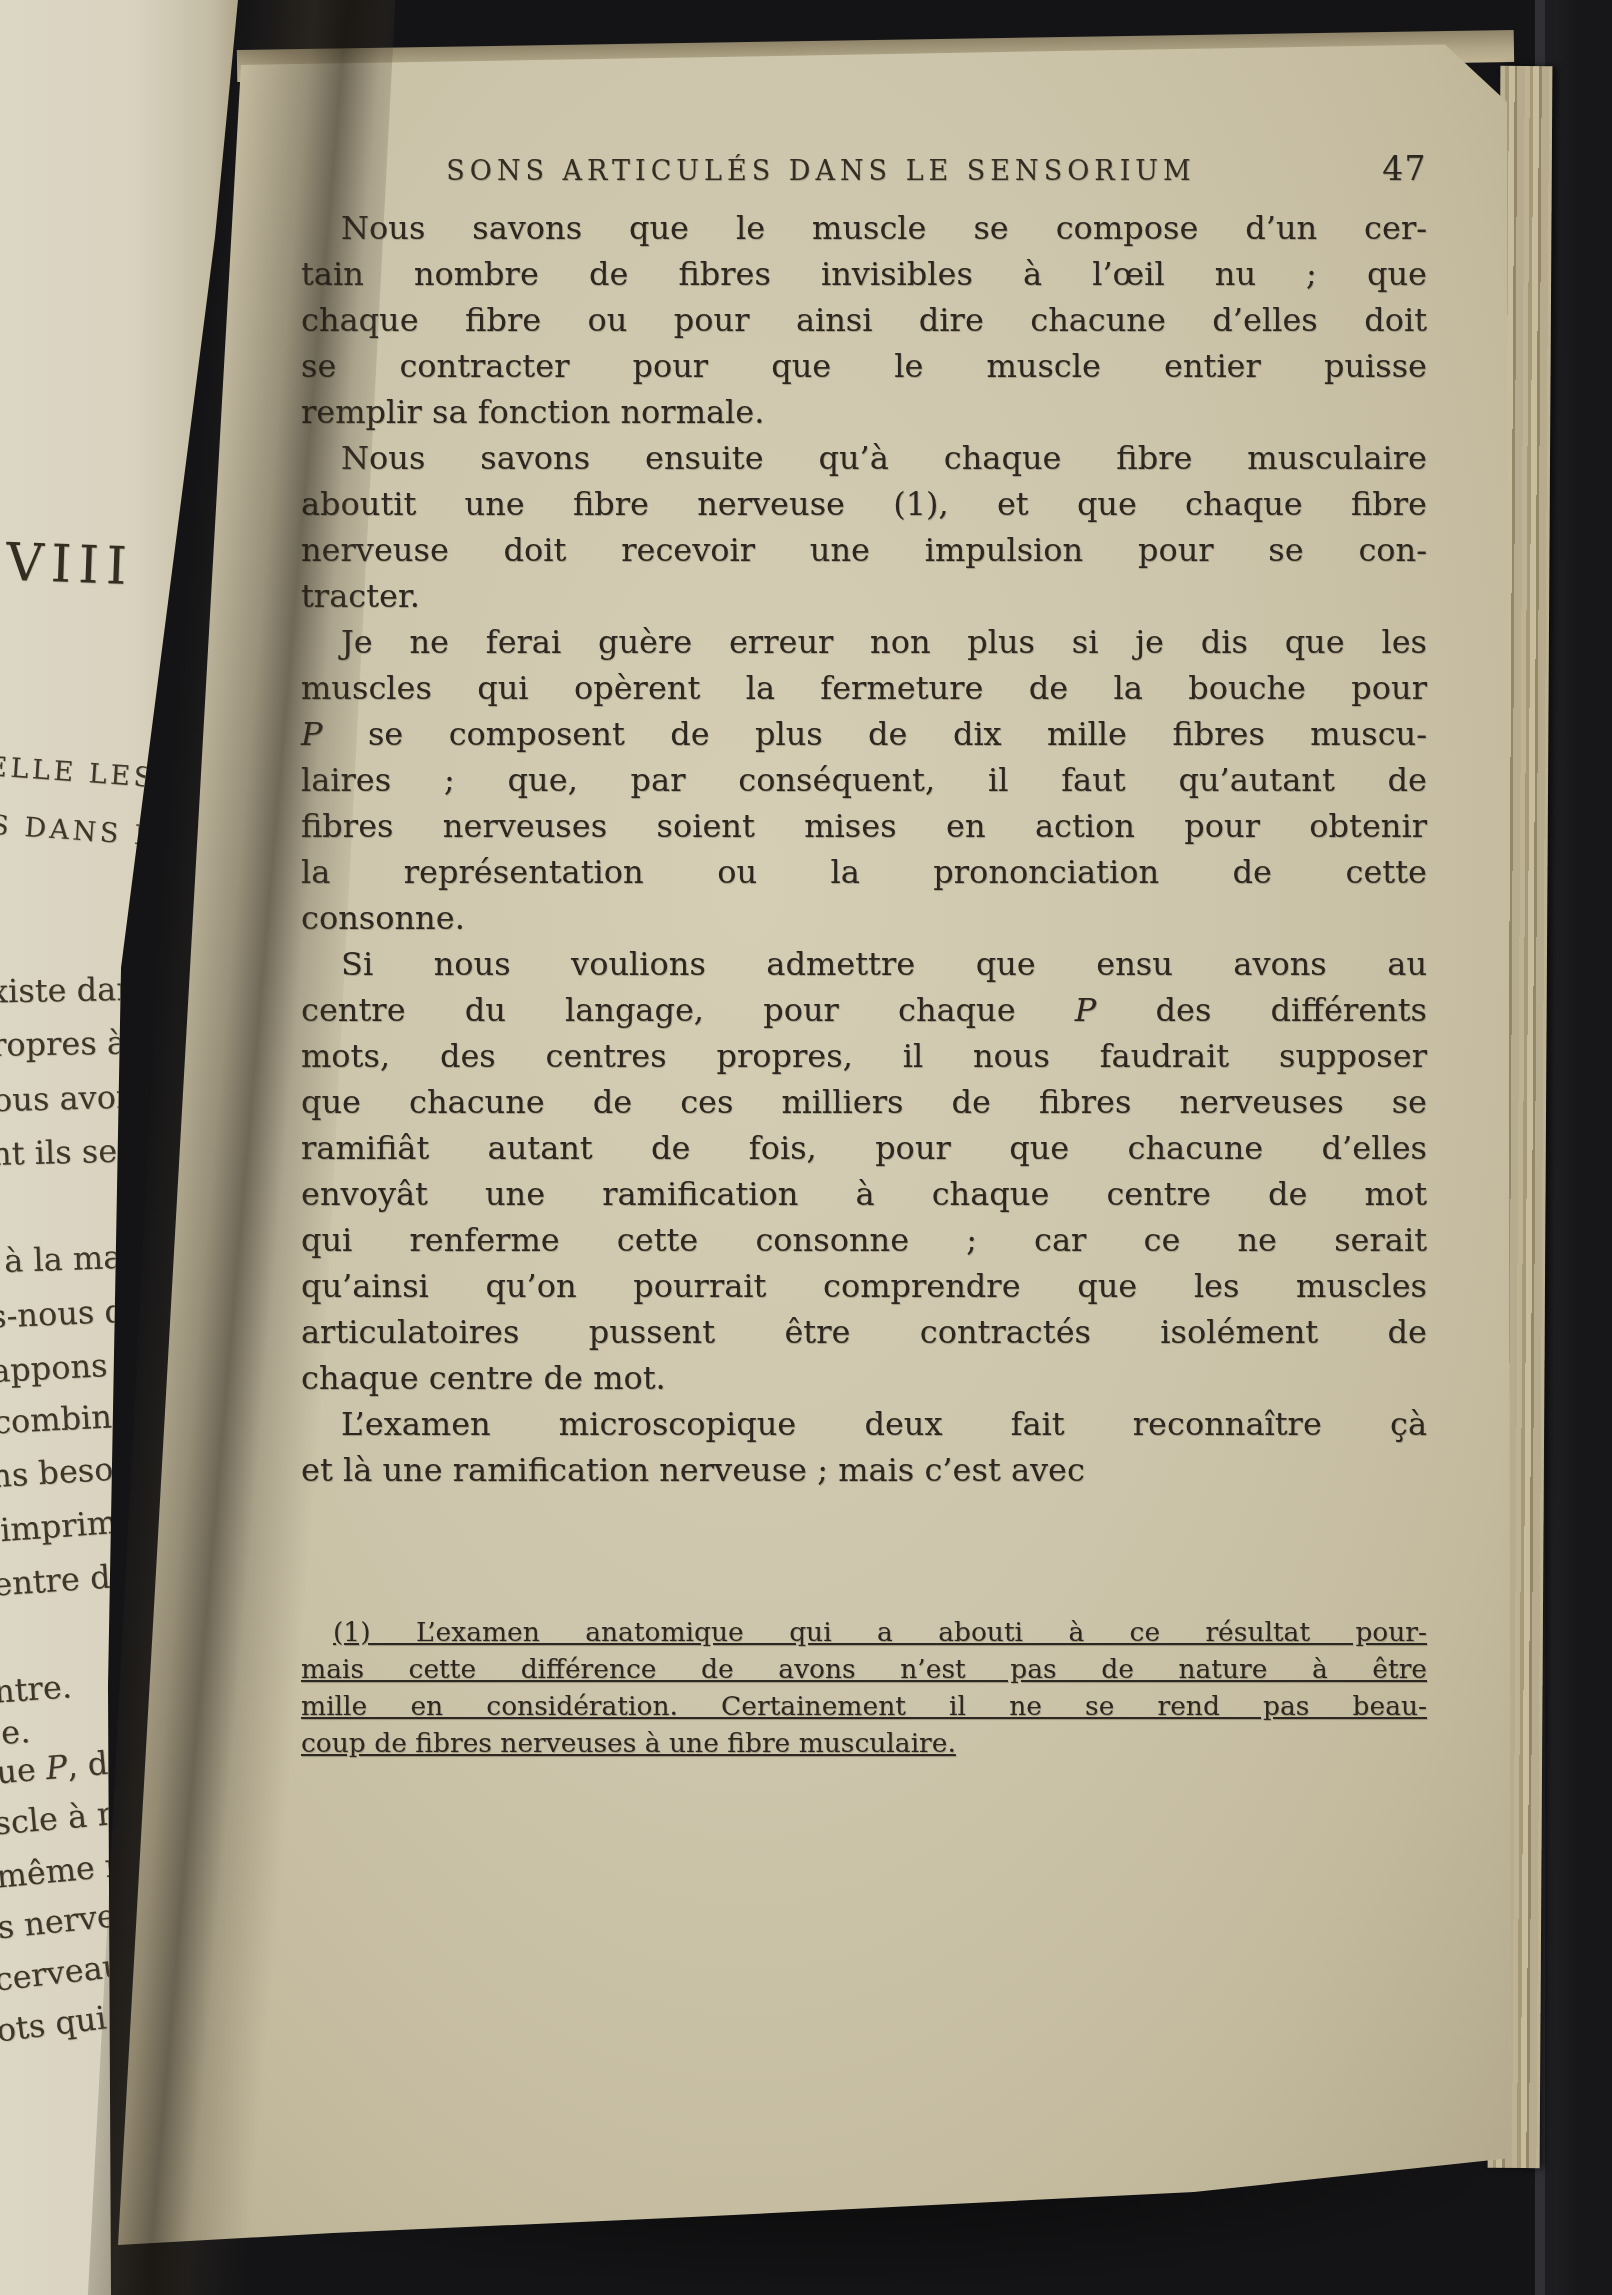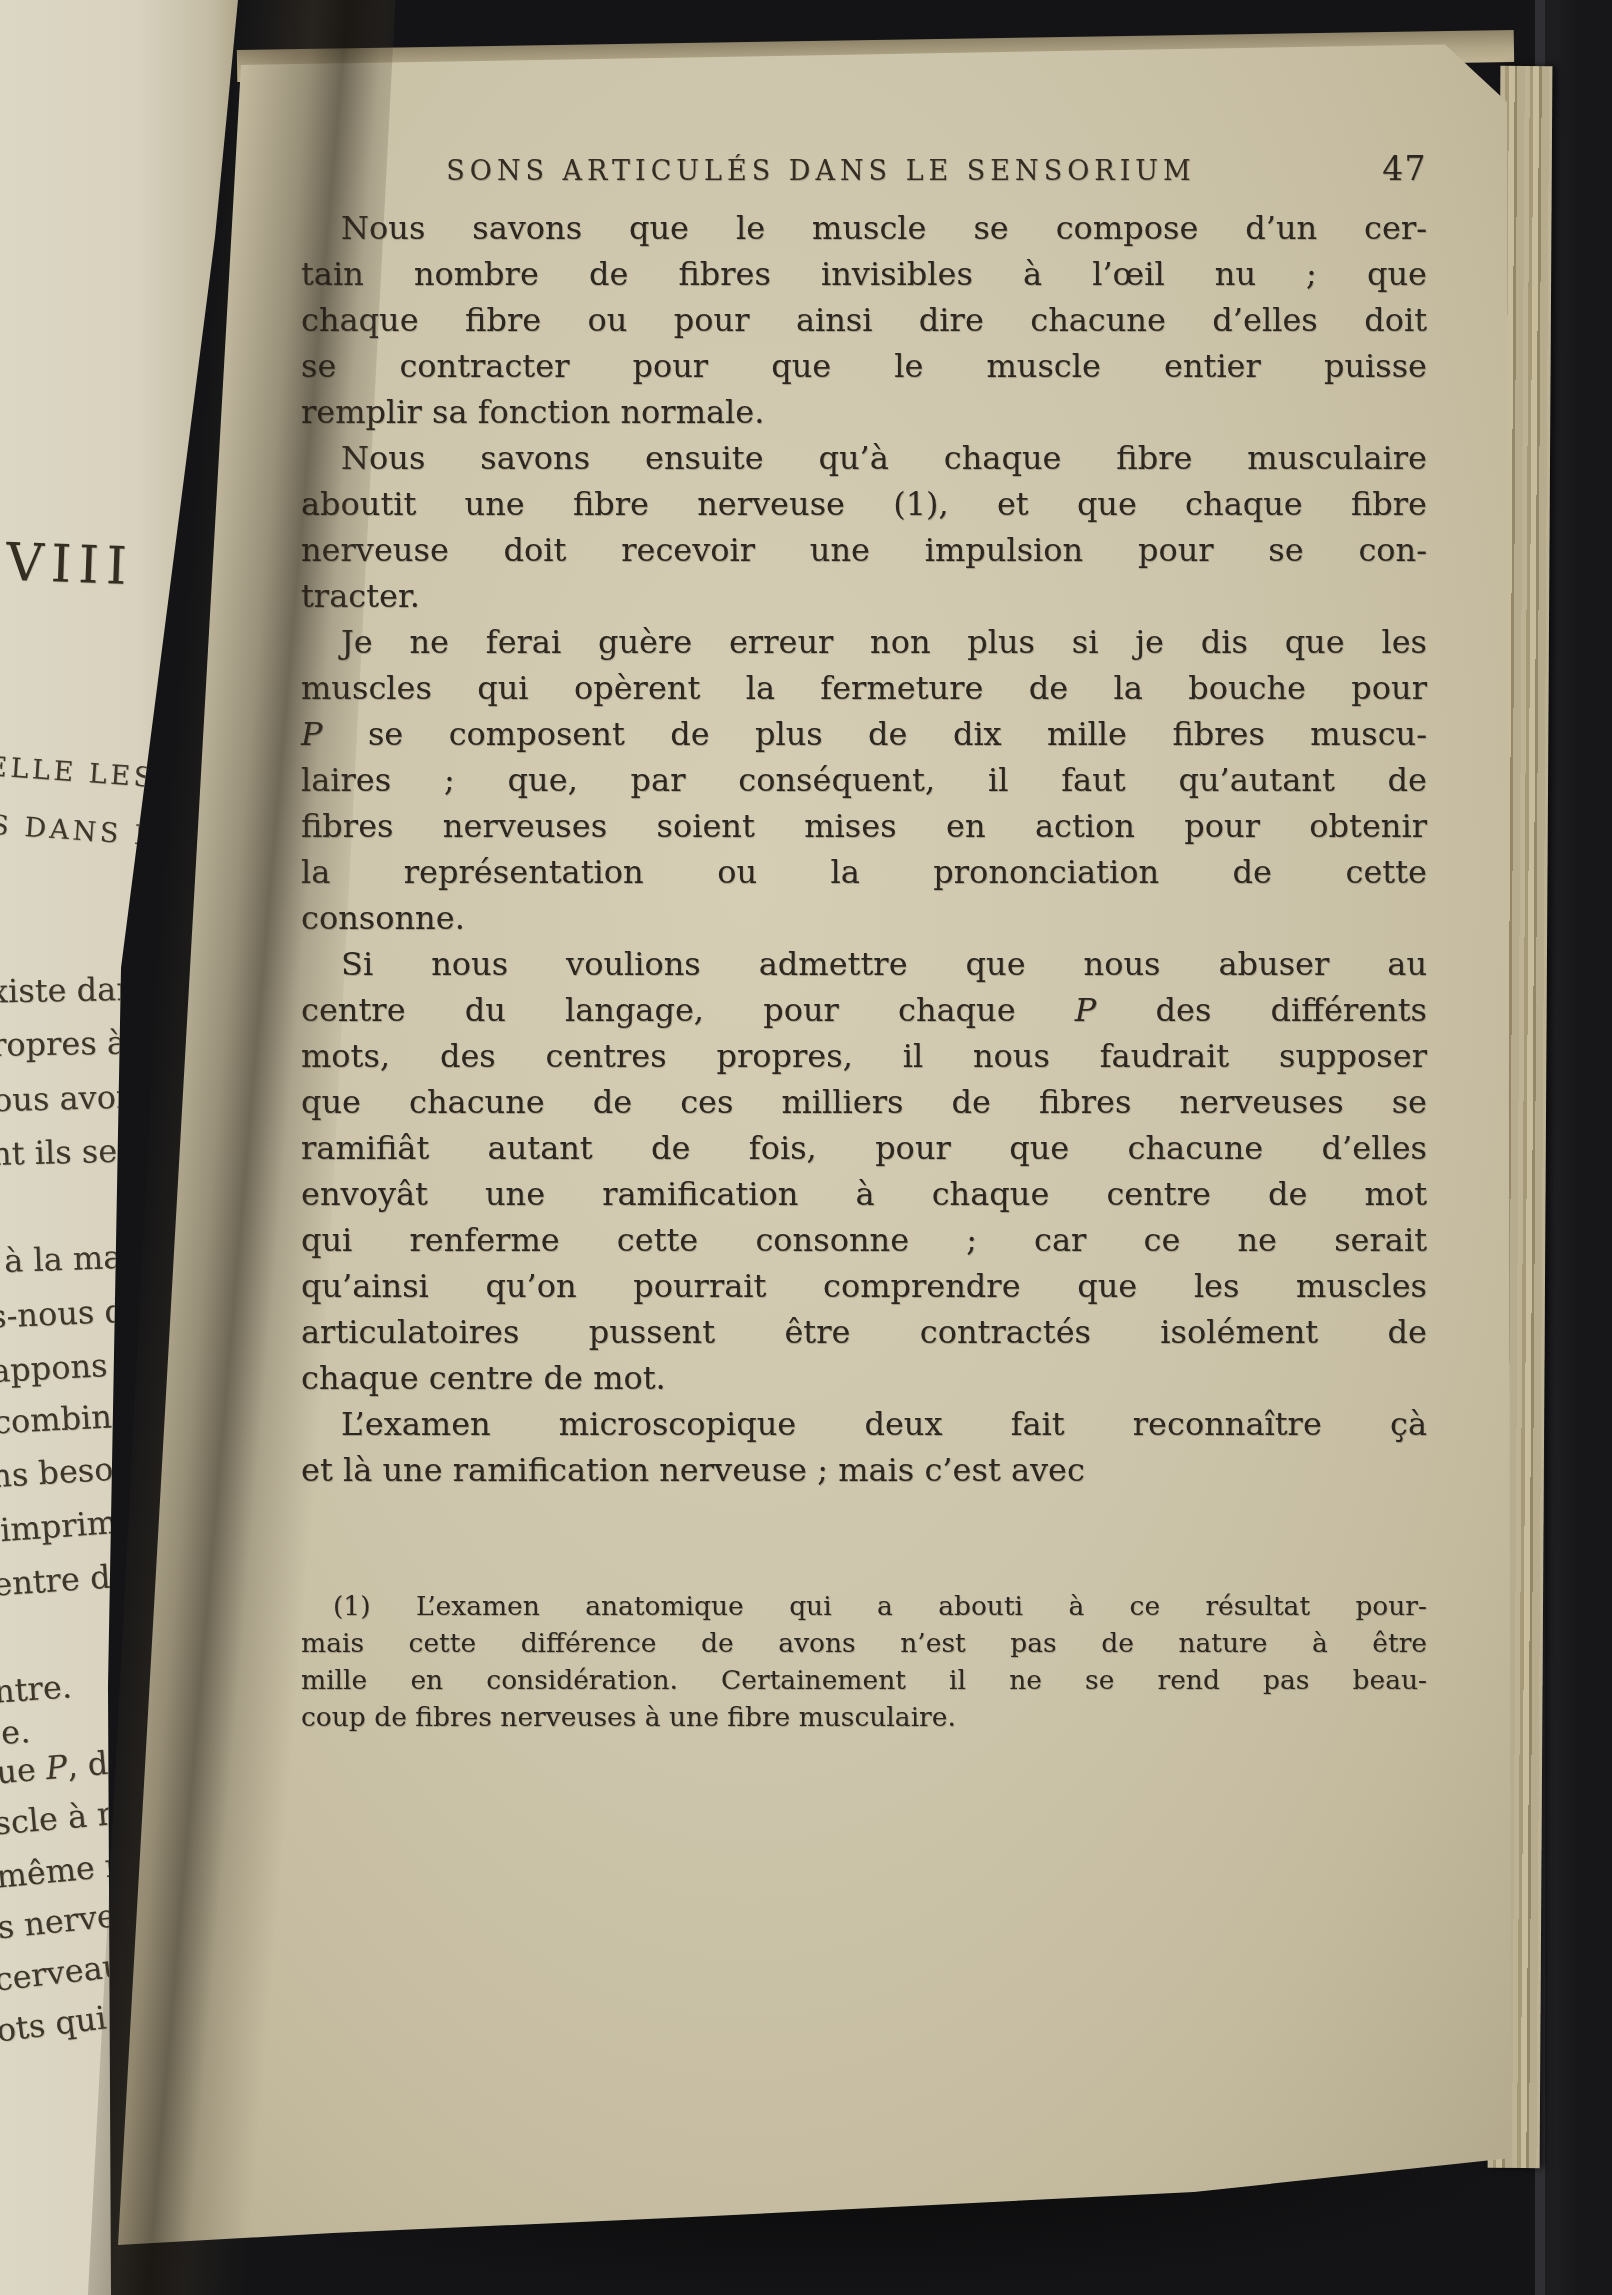"Si nous voulions admettre que" div.line { text: nous abuser -> ensu avons }
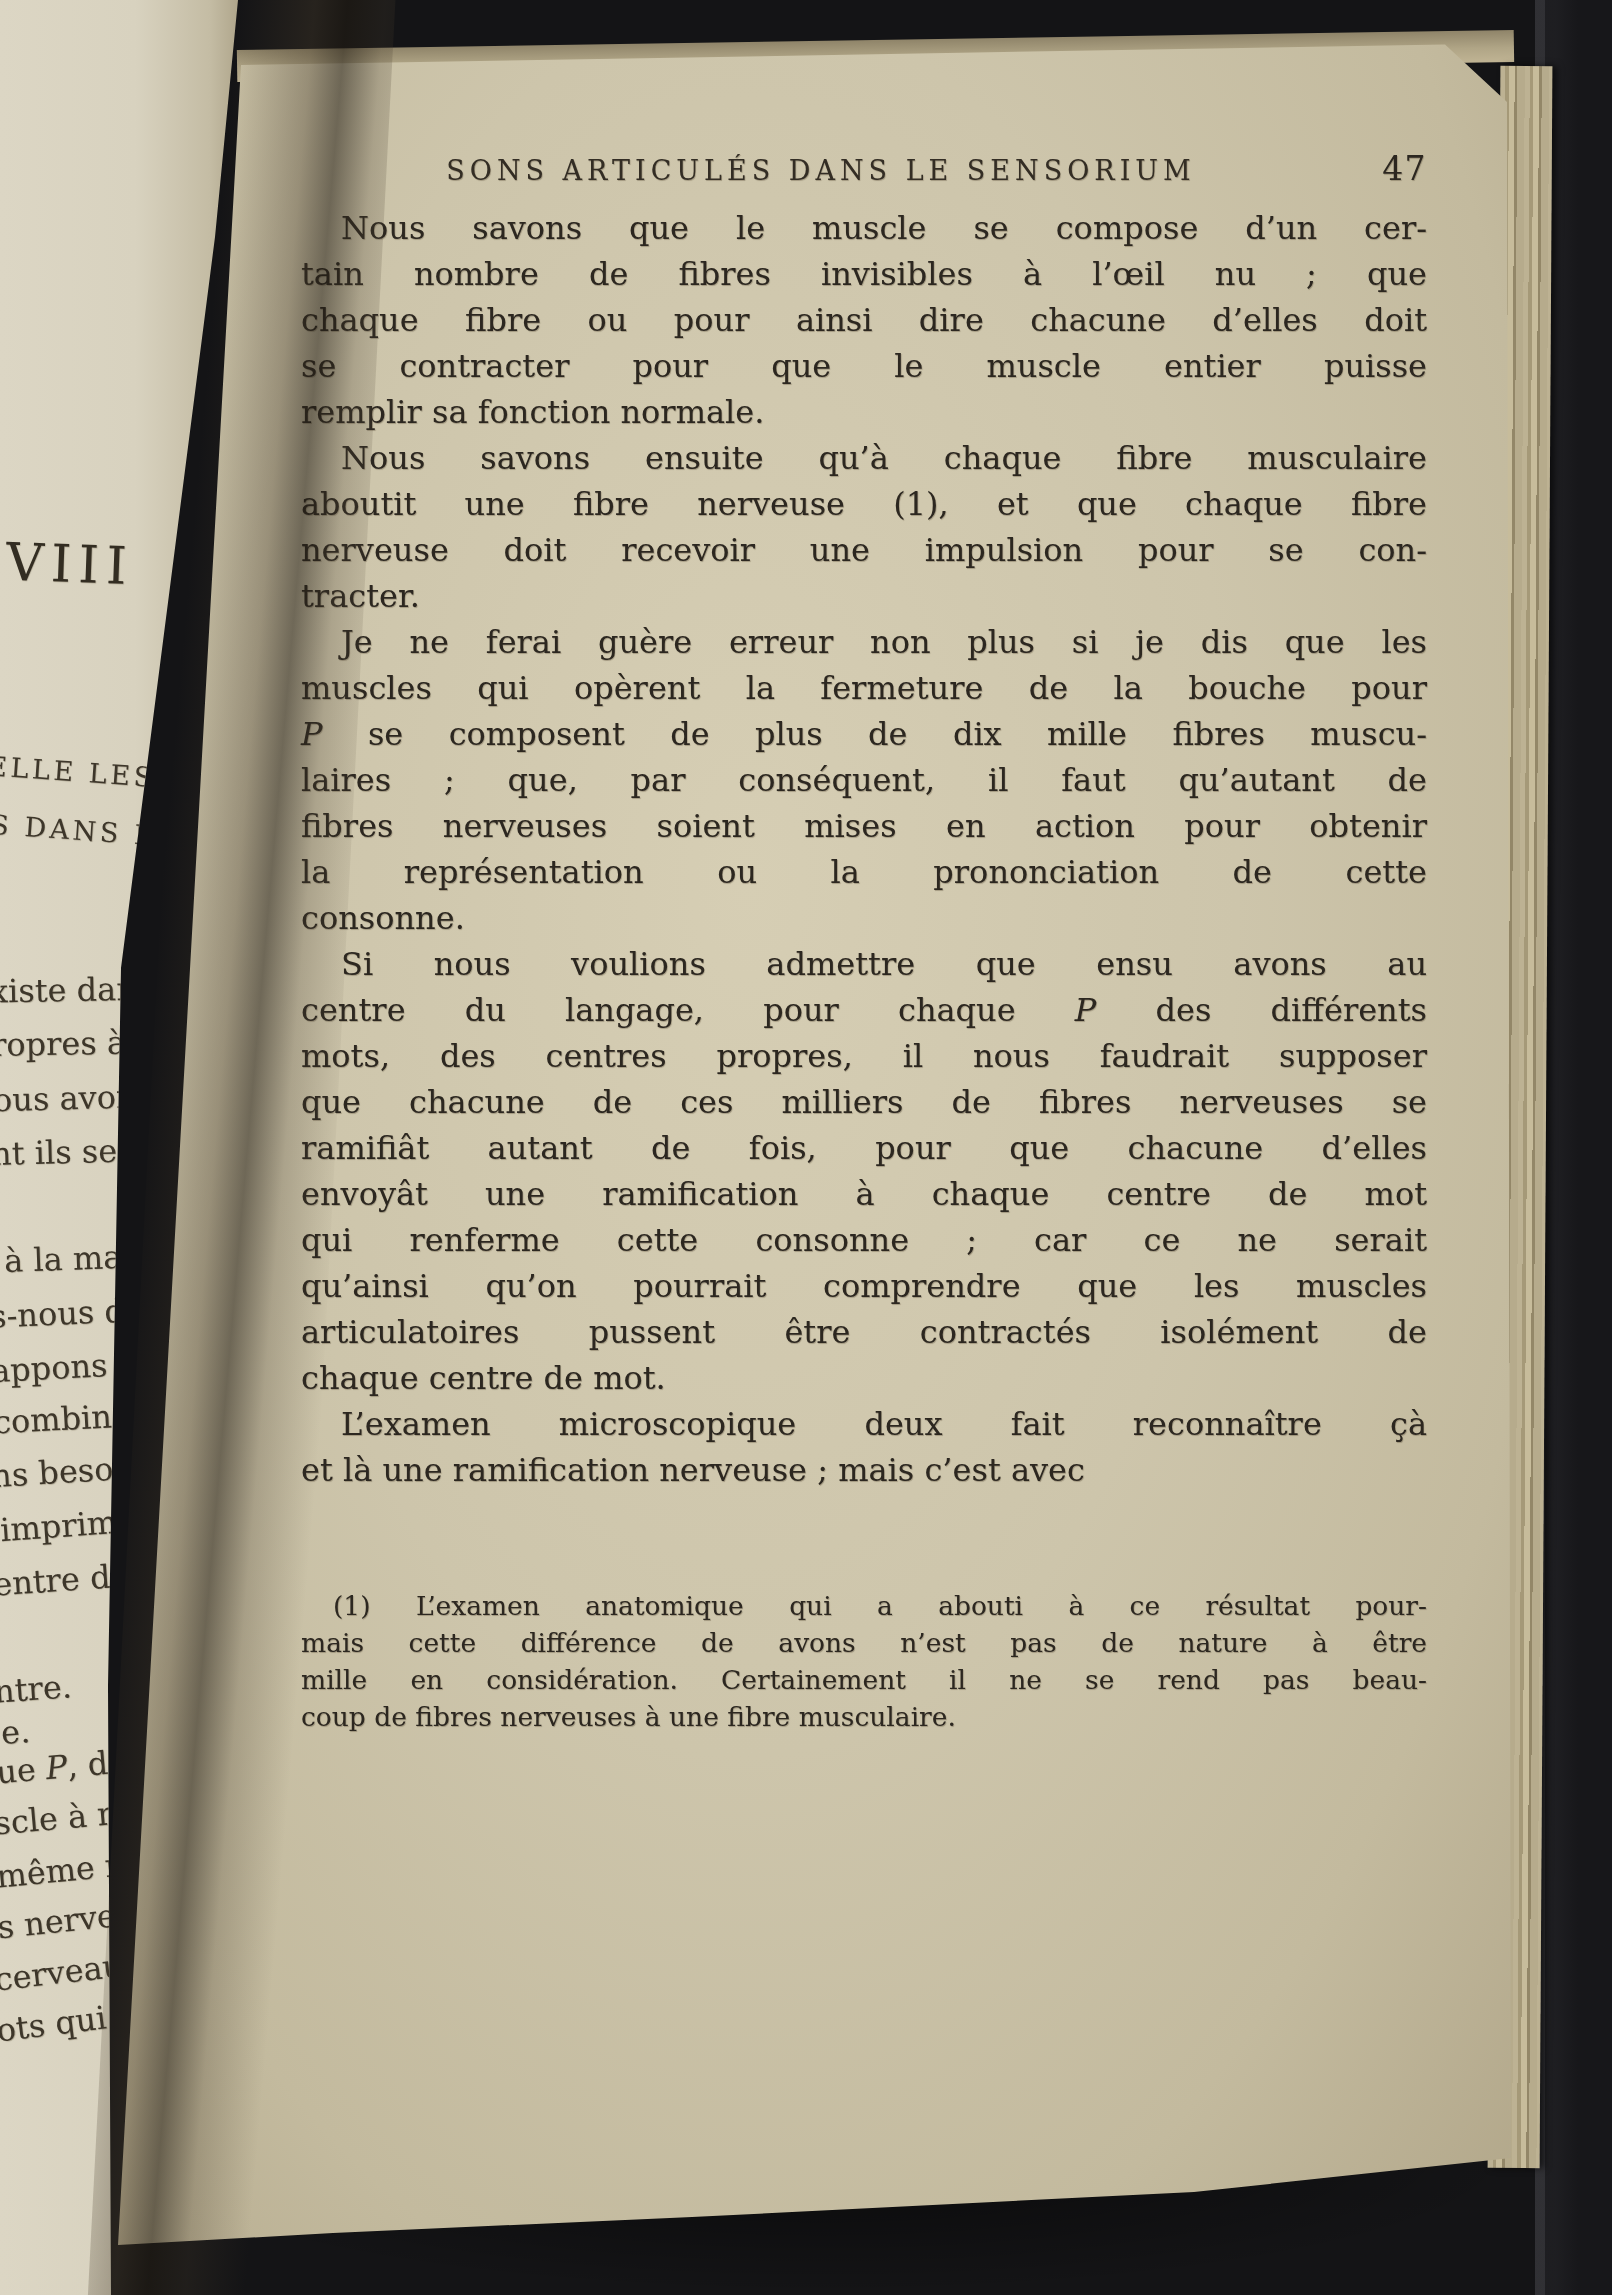"(1) L’examen anatomique qui a" .footnote { margin-top: 94px -> 120px; text-decoration: none -> underline }
